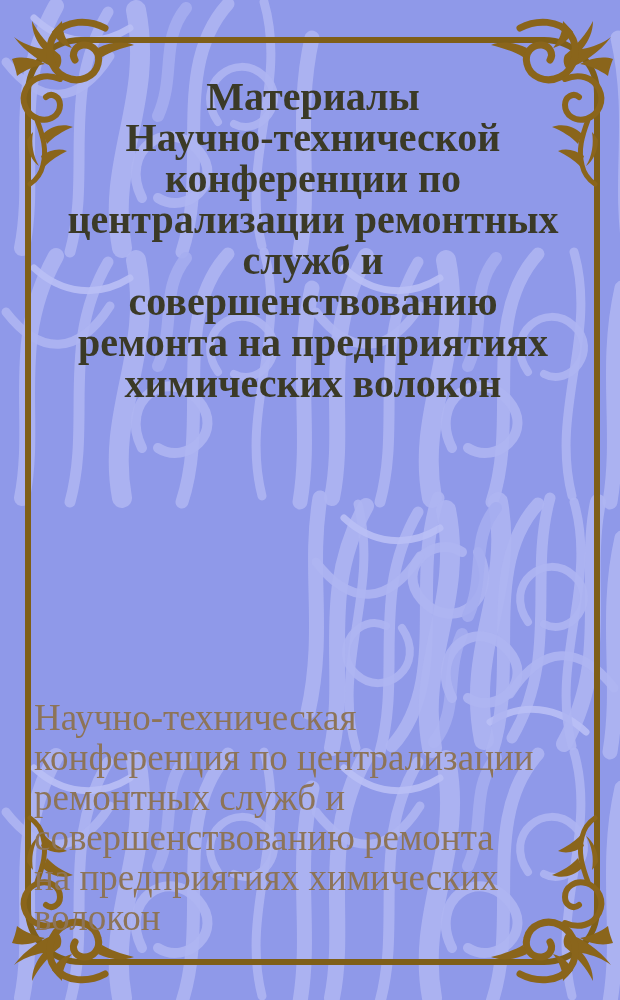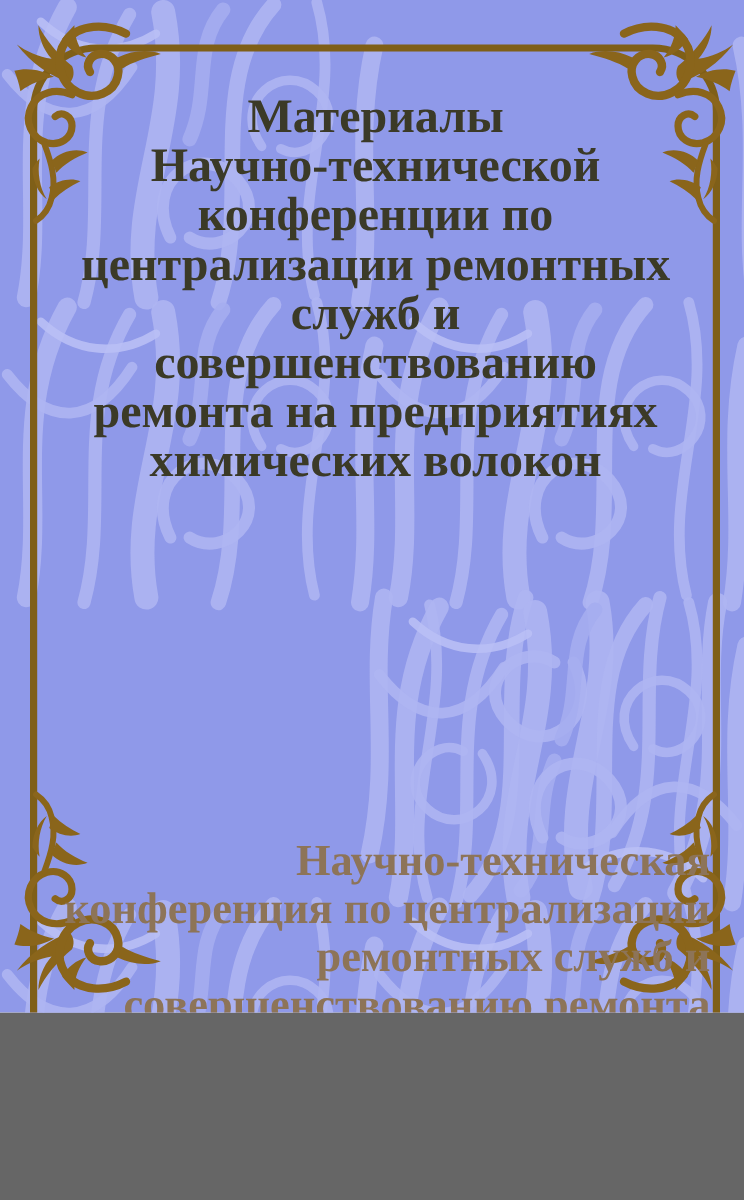"Материалы" .cover { height: 844px -> 1000px }
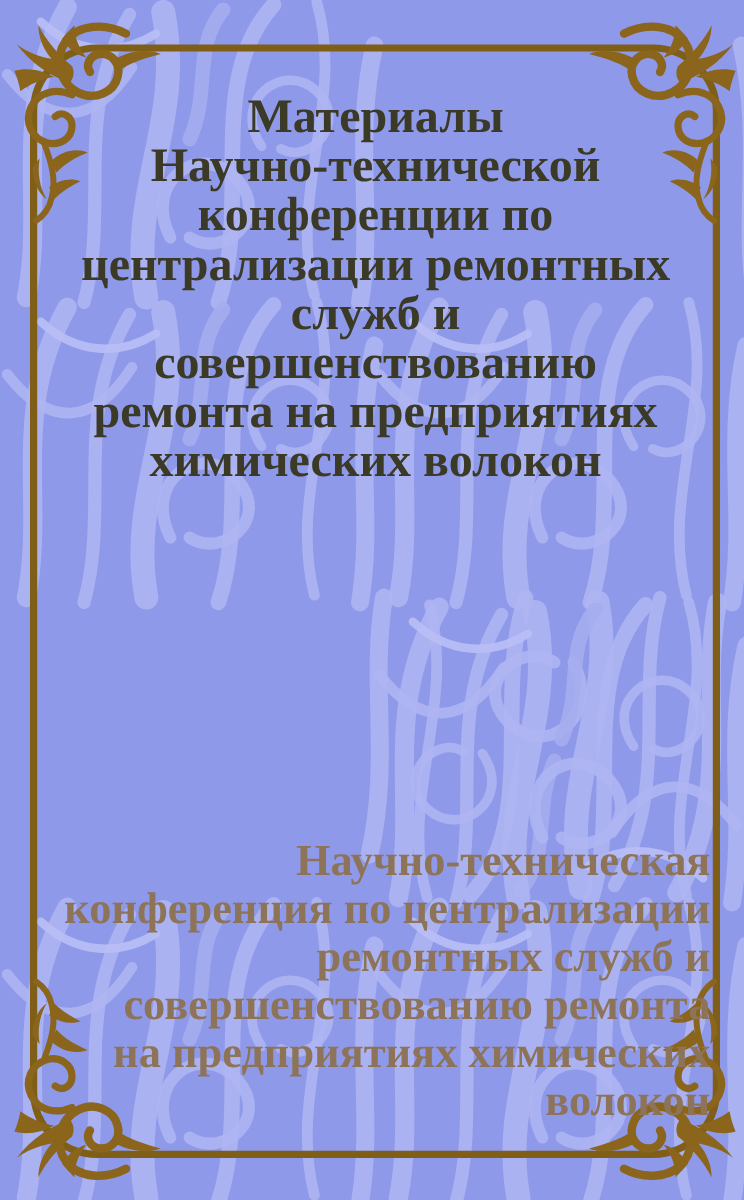"Научно-техническая" .subtitle { font-weight: bold -> normal; text-align: right -> left }
